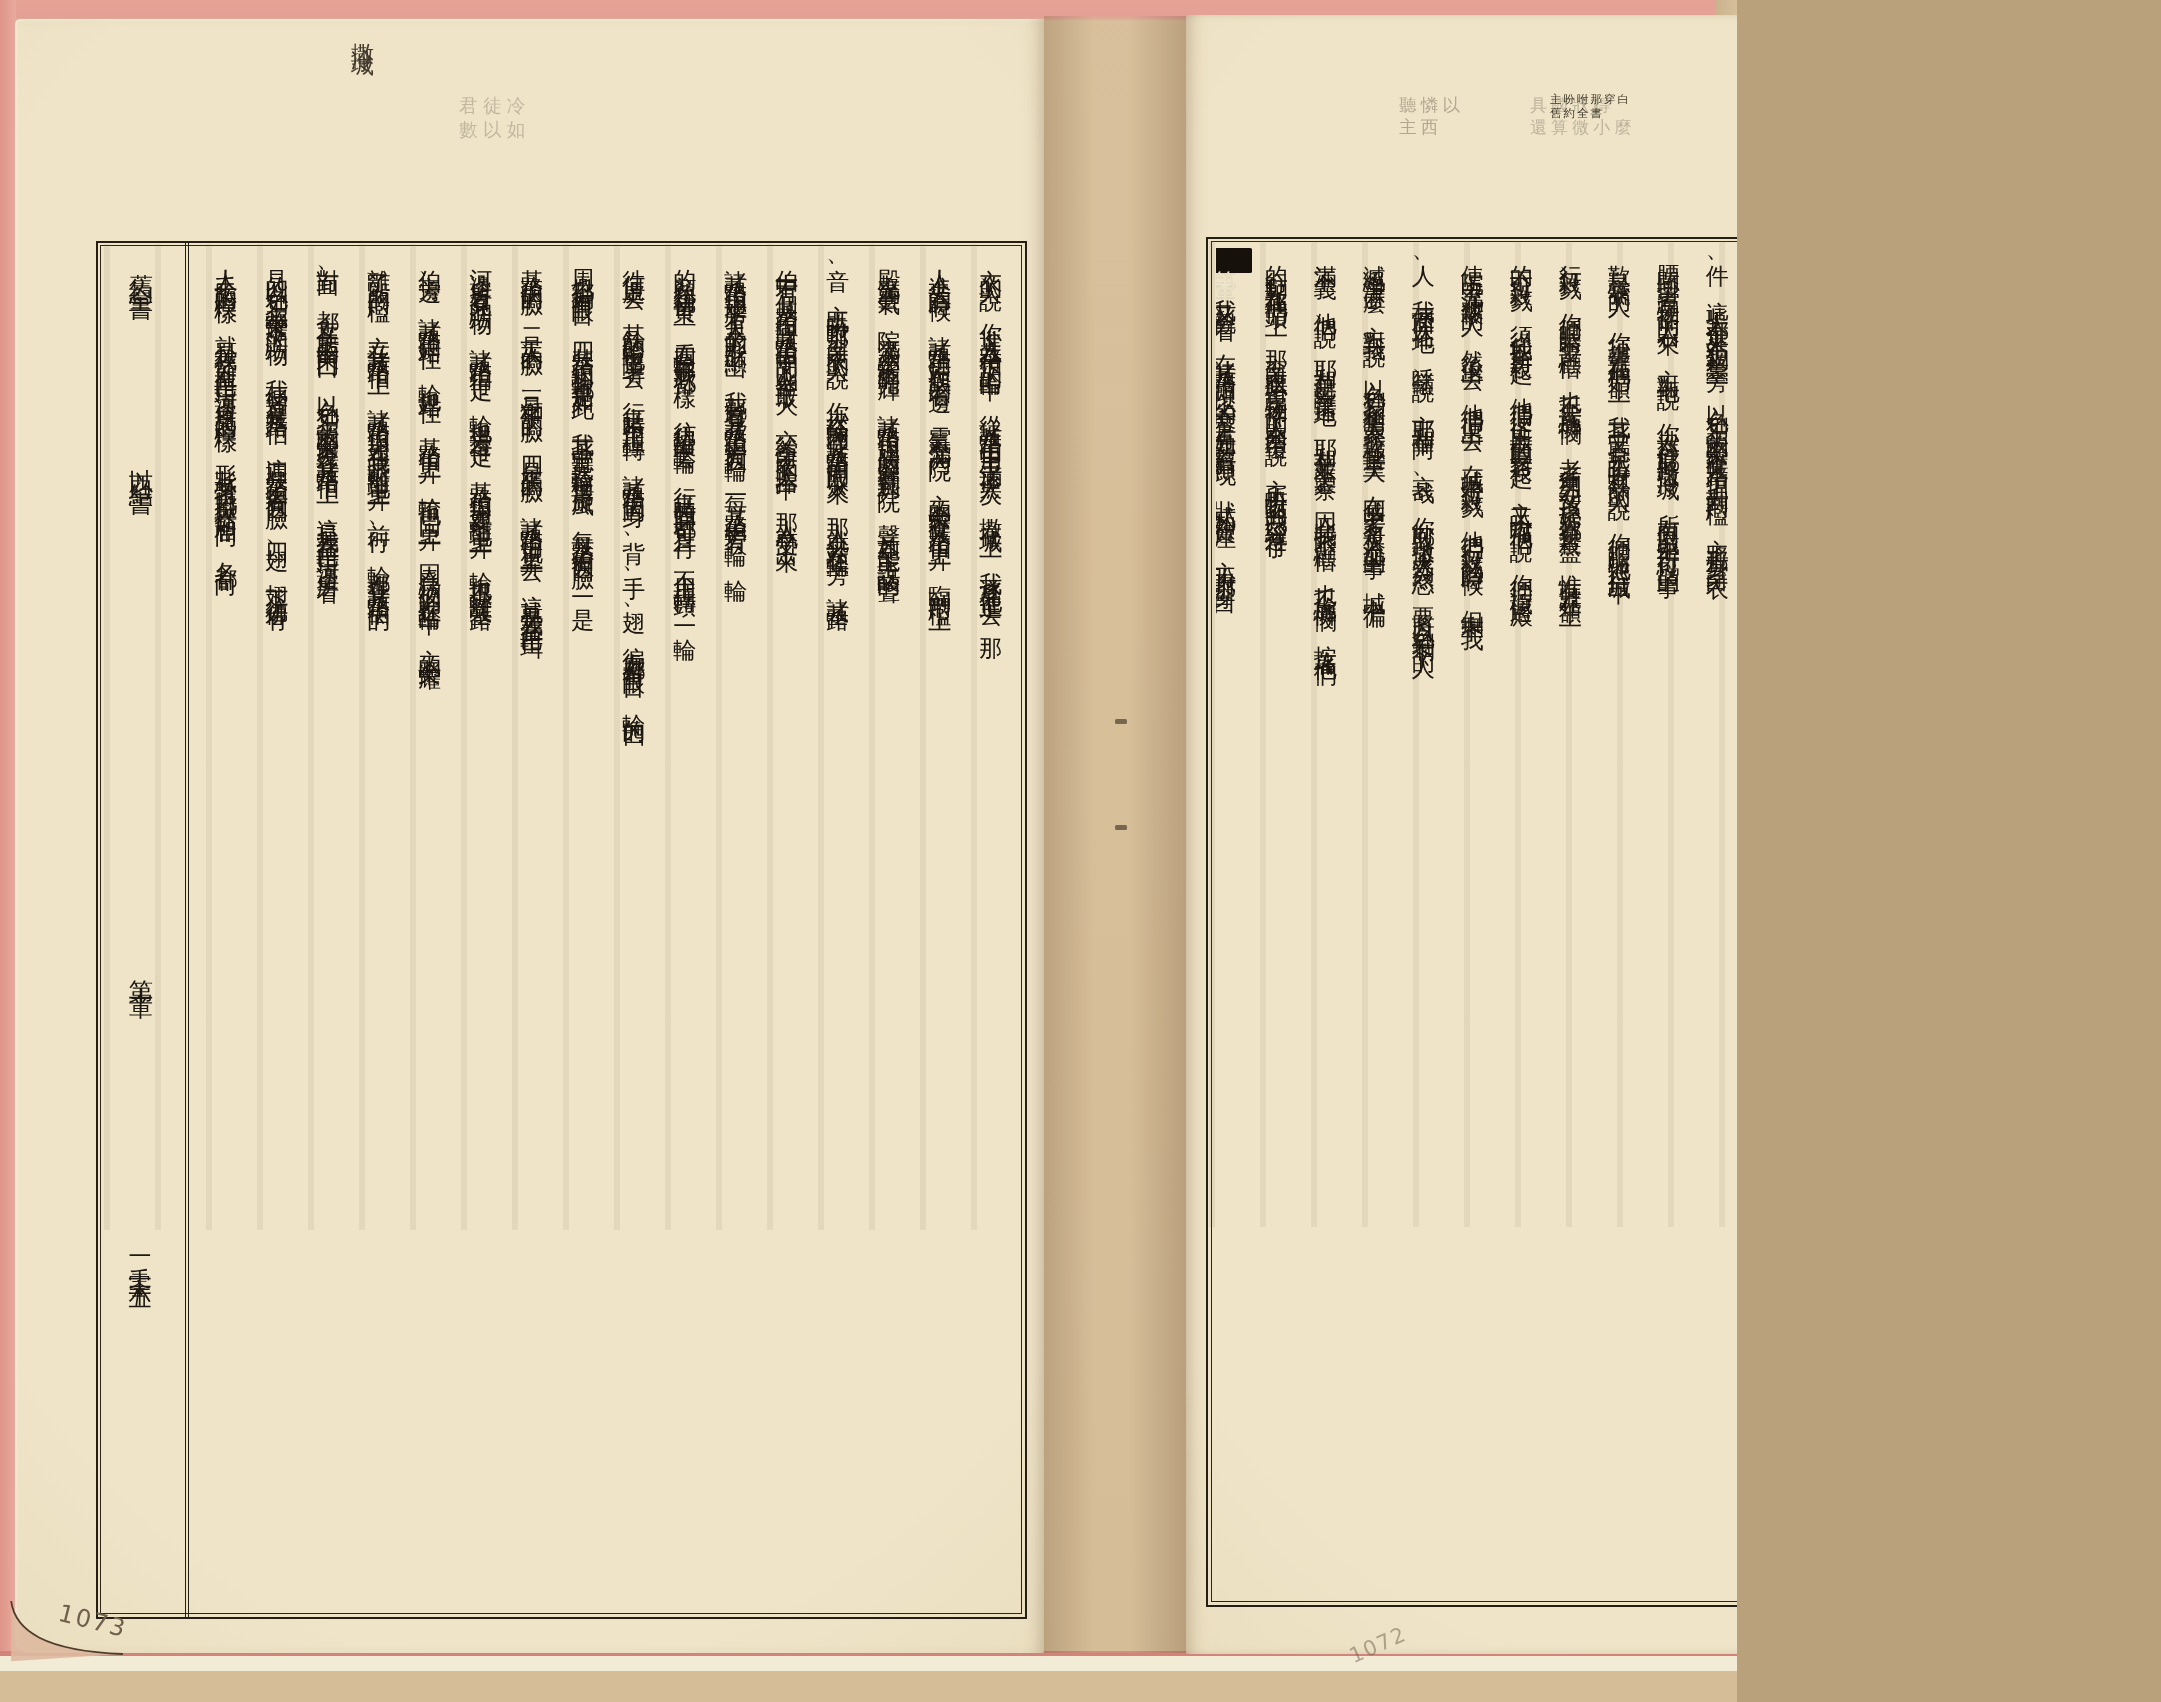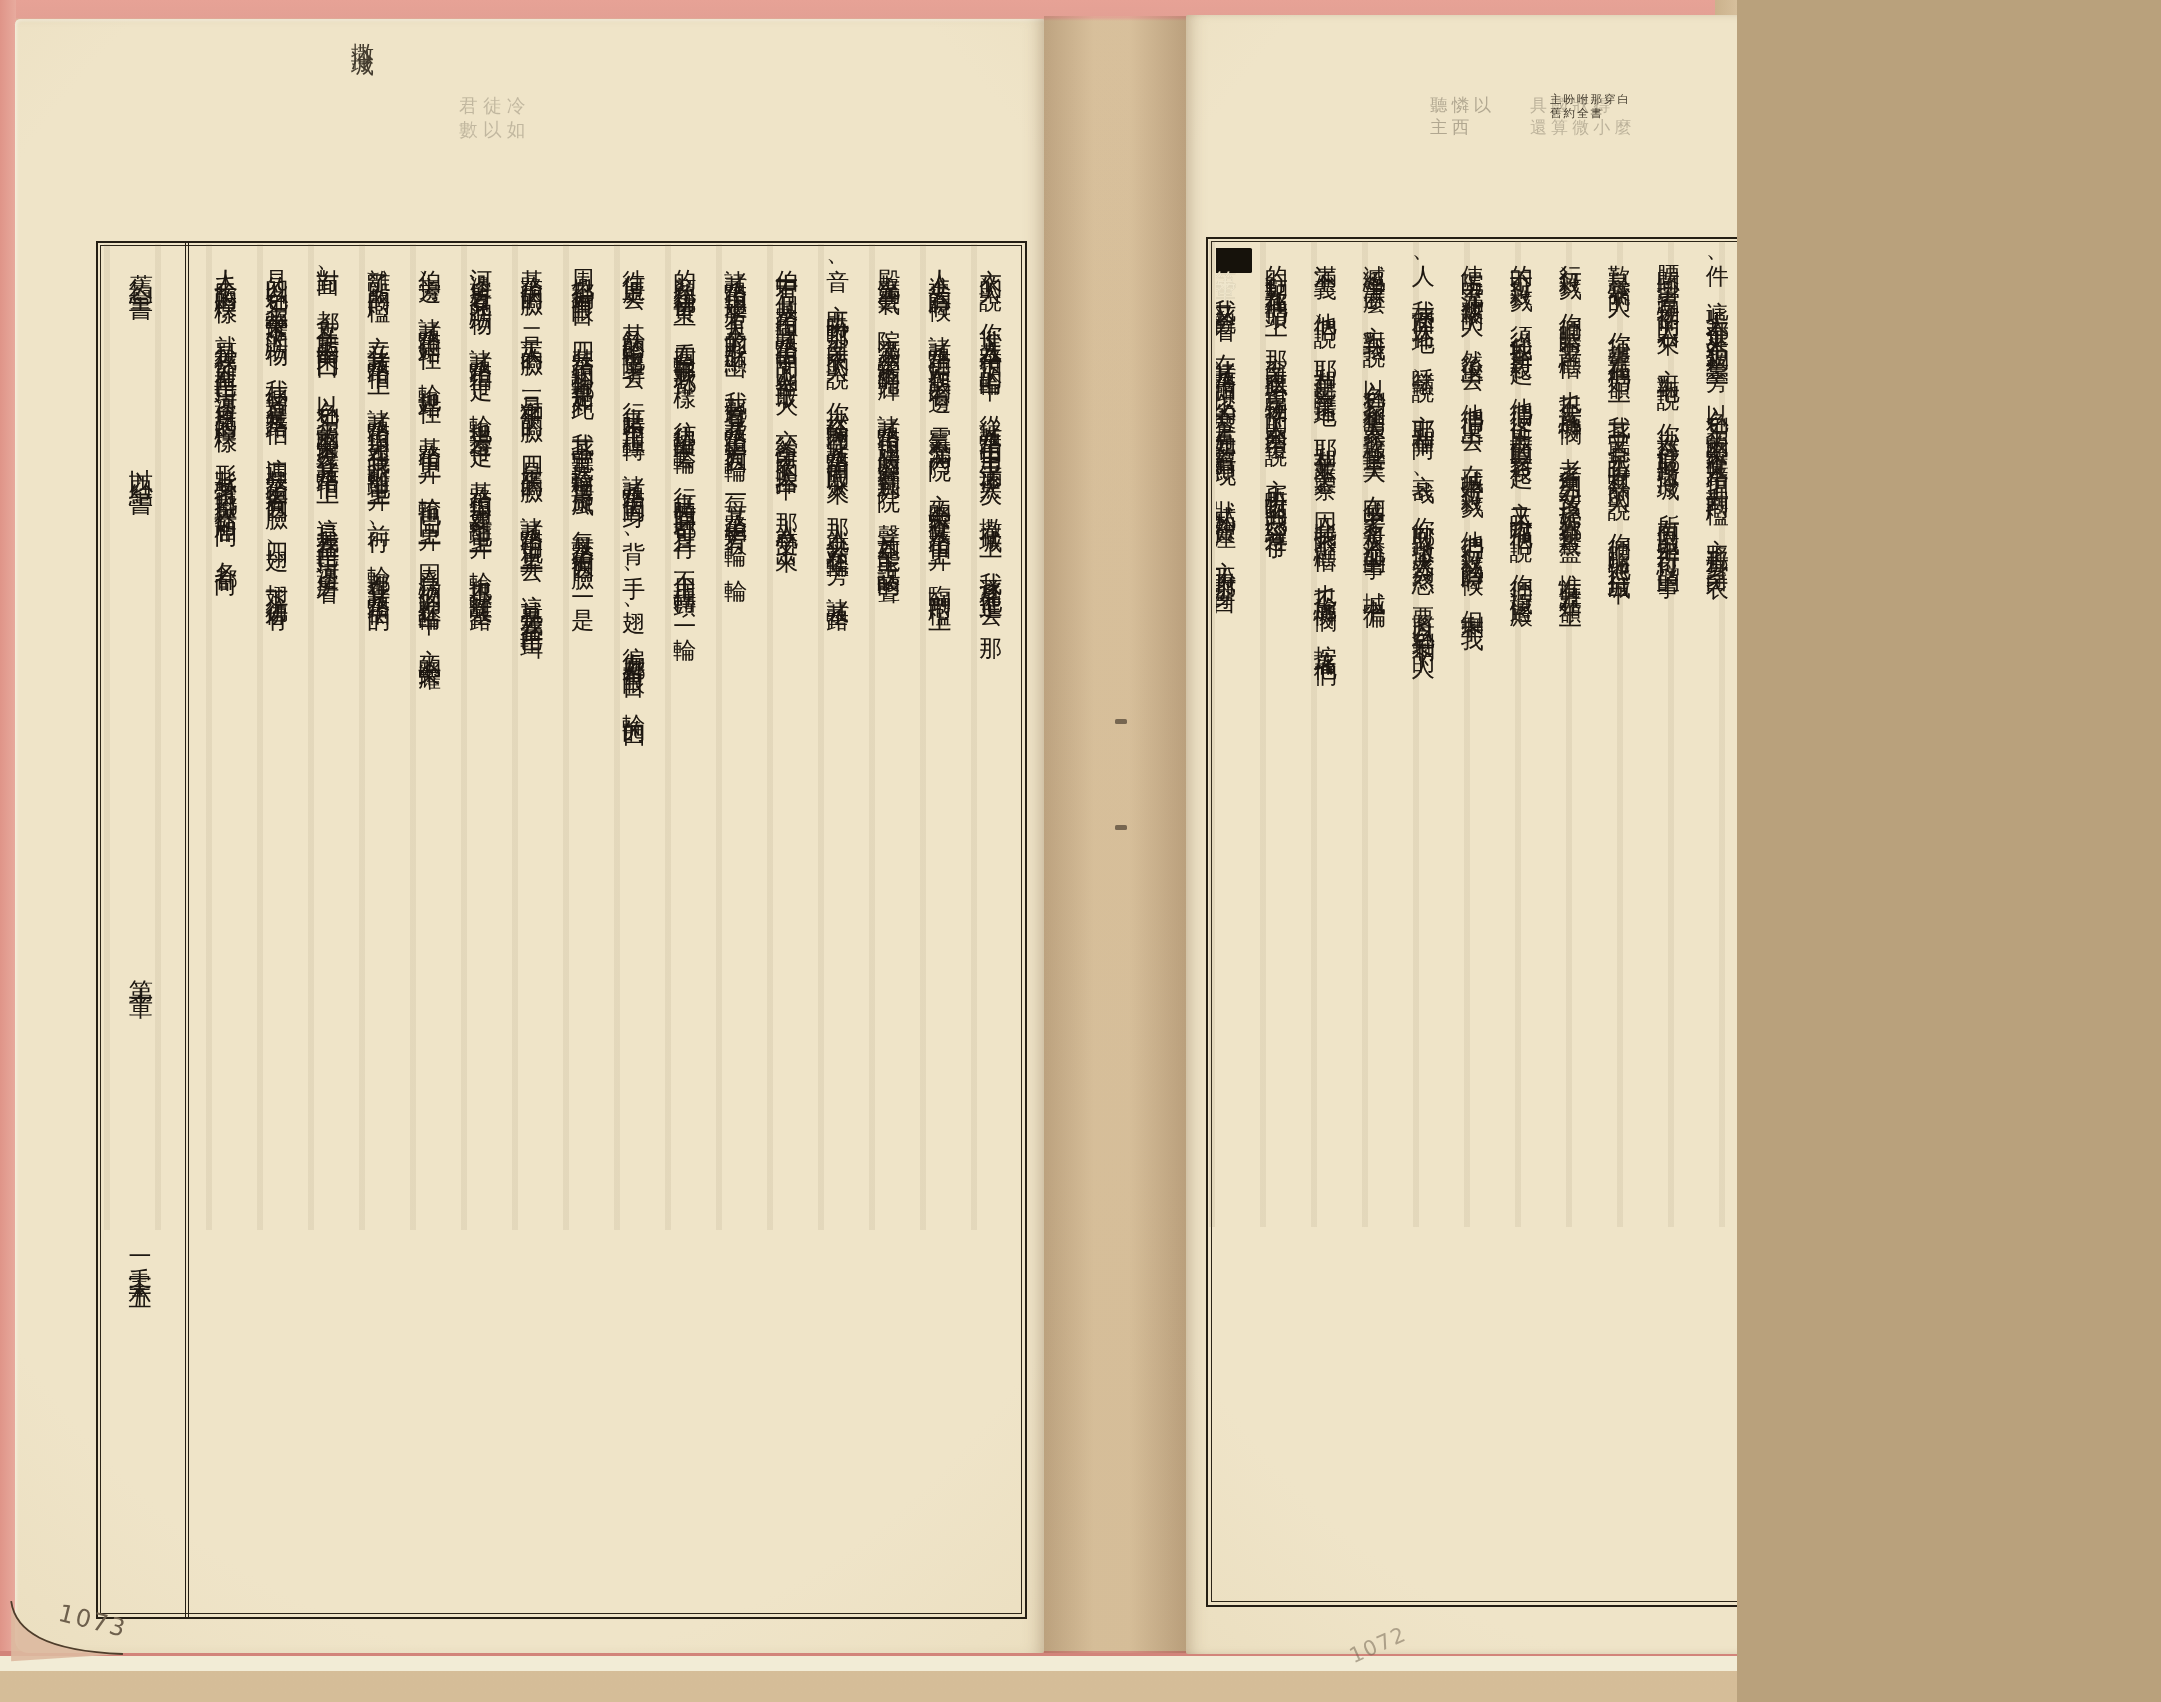"聽憐以" #frag-r-3 { margin-left: 31px -> none }
